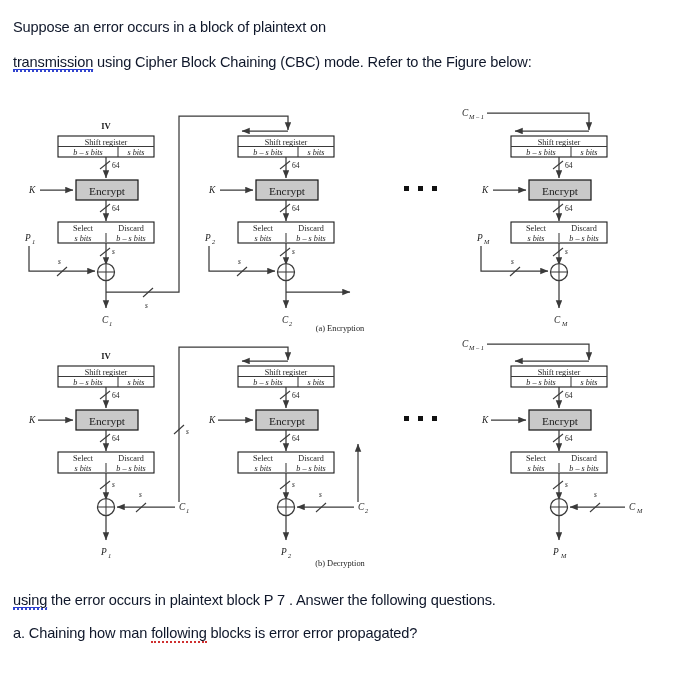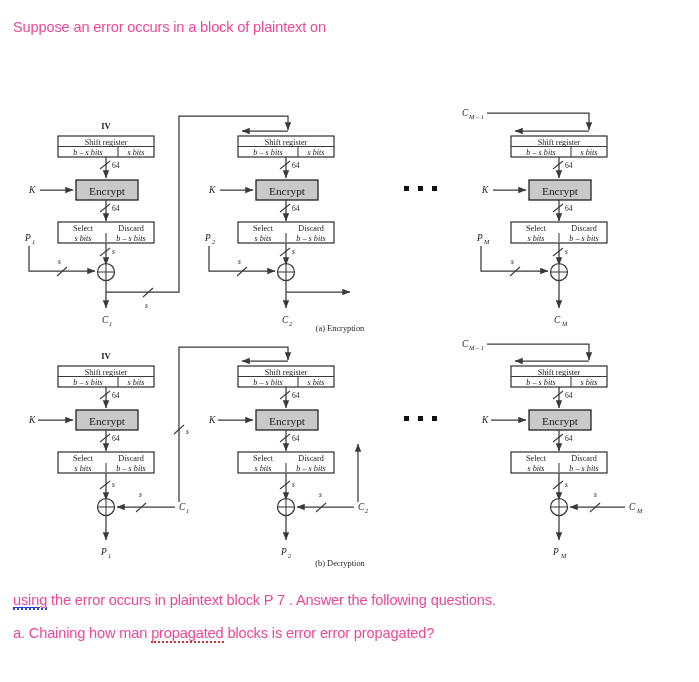"Suppose an error occurs in" .prose { color: #ec4899 -> #0f172a }
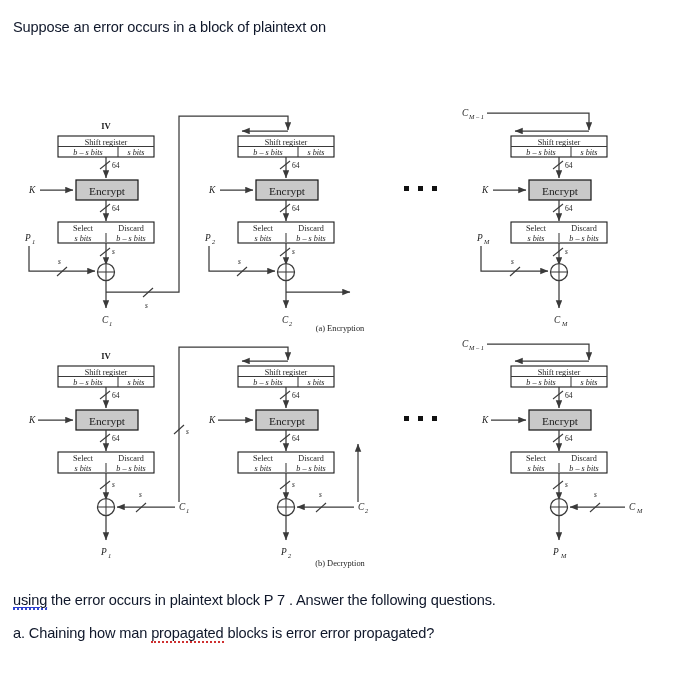"transmission using Cipher Block Chaining" div.prose { html: none -> <div> <span>transmission</span><span> using Cipher Block Chaining (CBC) mode. Refer to the Figure below:</span> </div> }
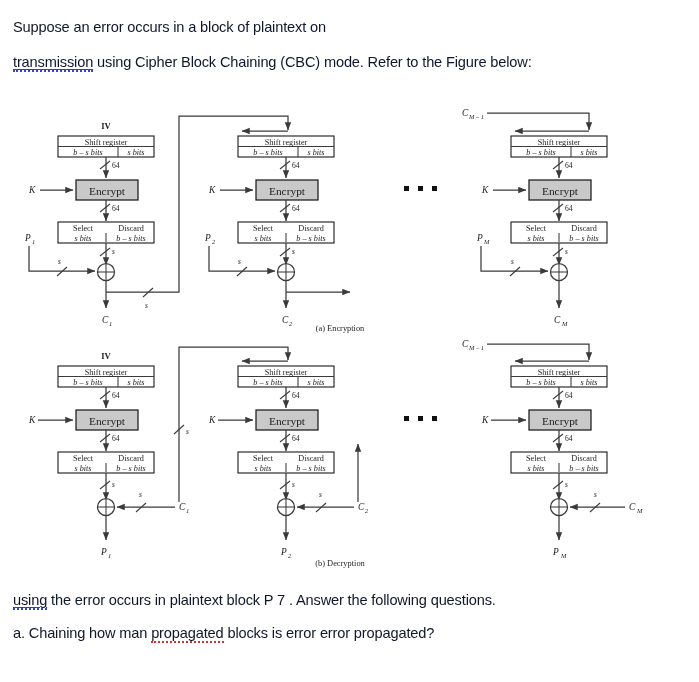"propagated" span.sq-red { text: propagated -> following }
